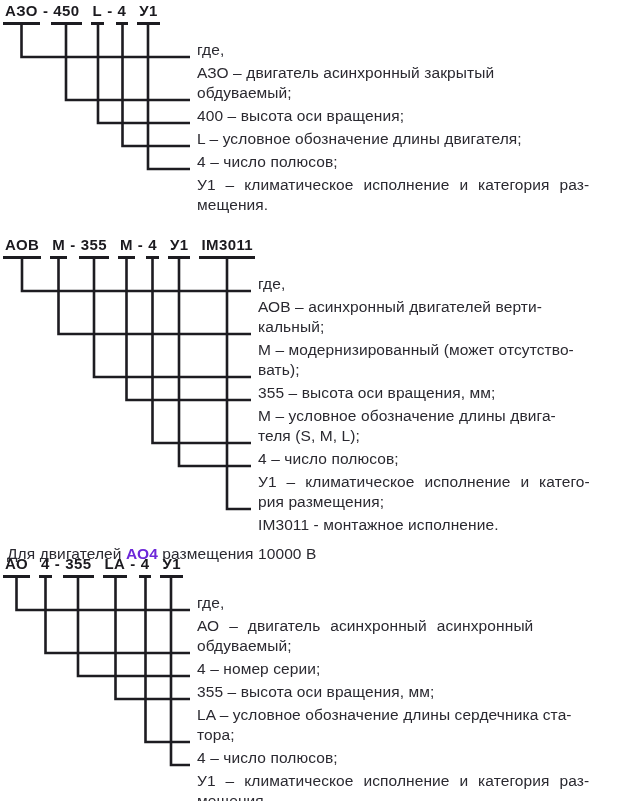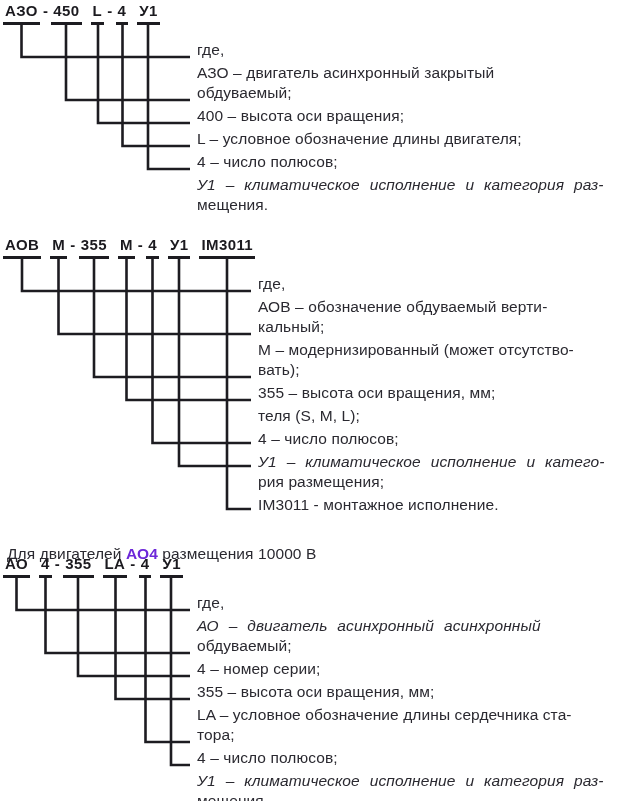"У1 – климатическое исполнение и" .line.stretch { font-style: italic -> none }
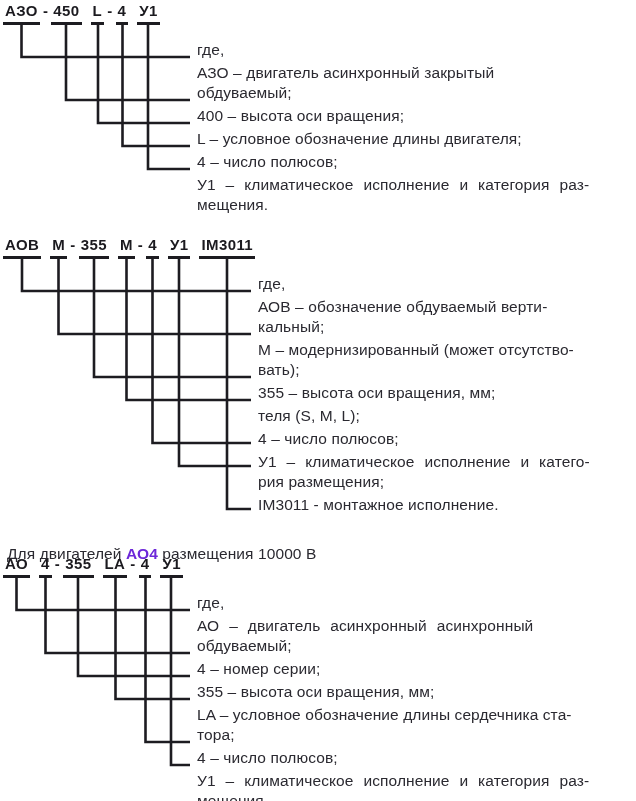"АОВ – обозначение обдуваемый верти-" div.line { text: обозначение обдуваемый -> асинхронный двигателей }
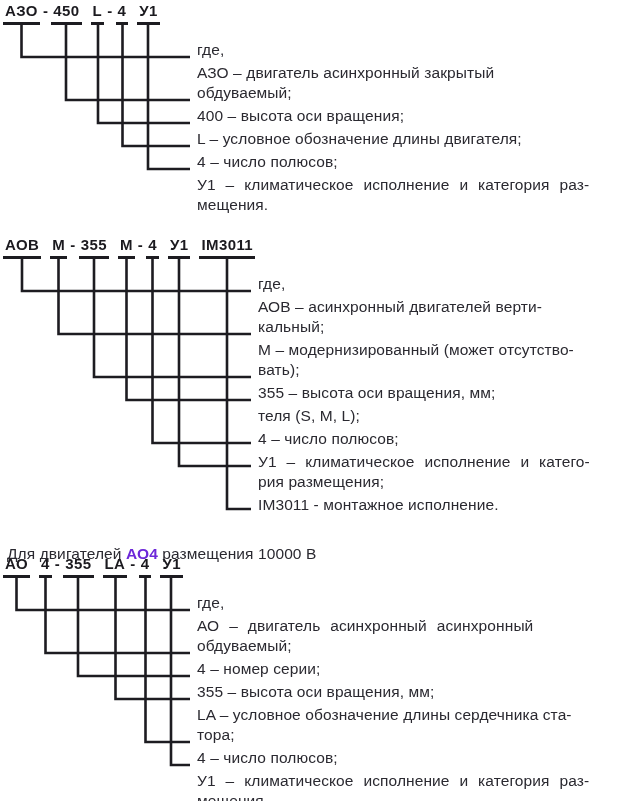"М – условное обозначение длины" div.line { html: none -> <div>М – условное обозначение длины двига-</div> }
